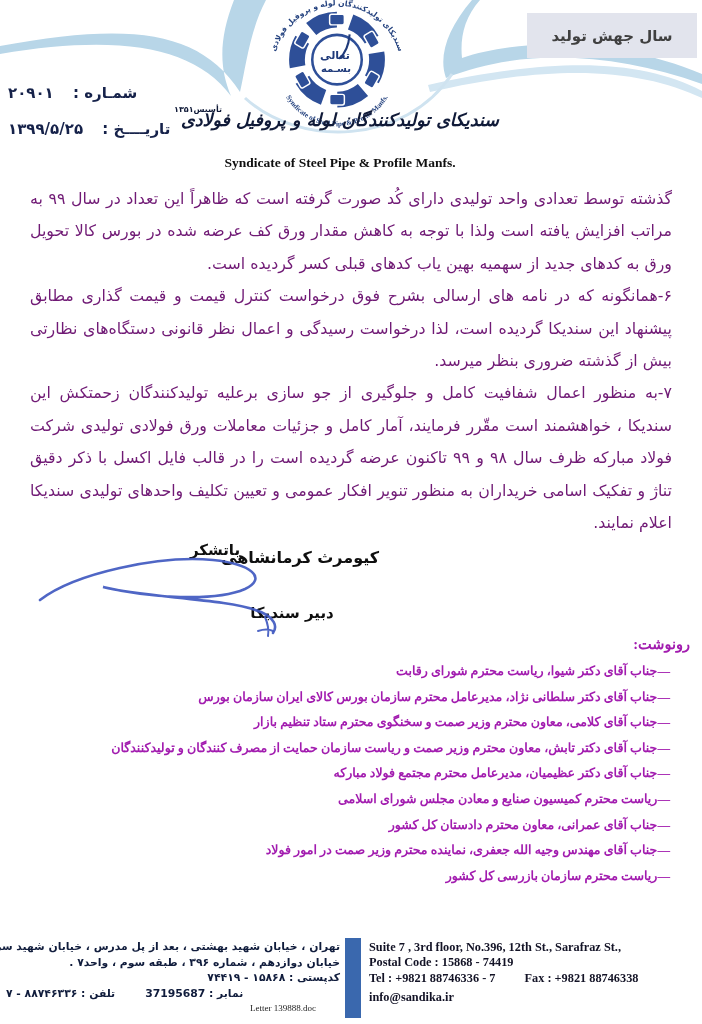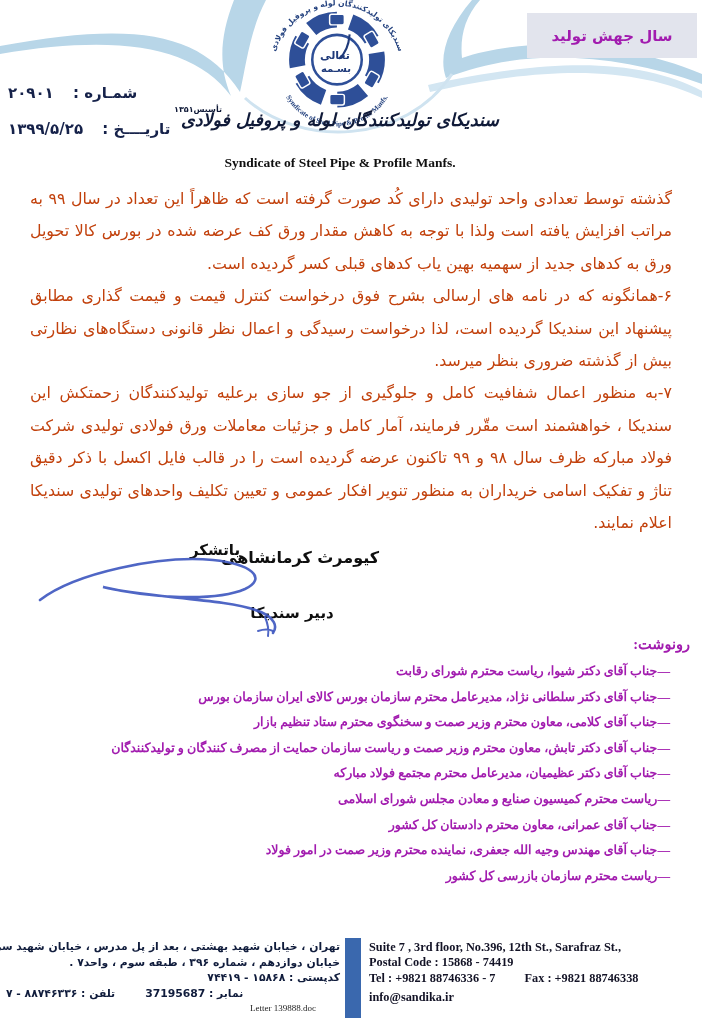"سال جهش تولید" .slogan-box { color: #a21caf -> #404040 }
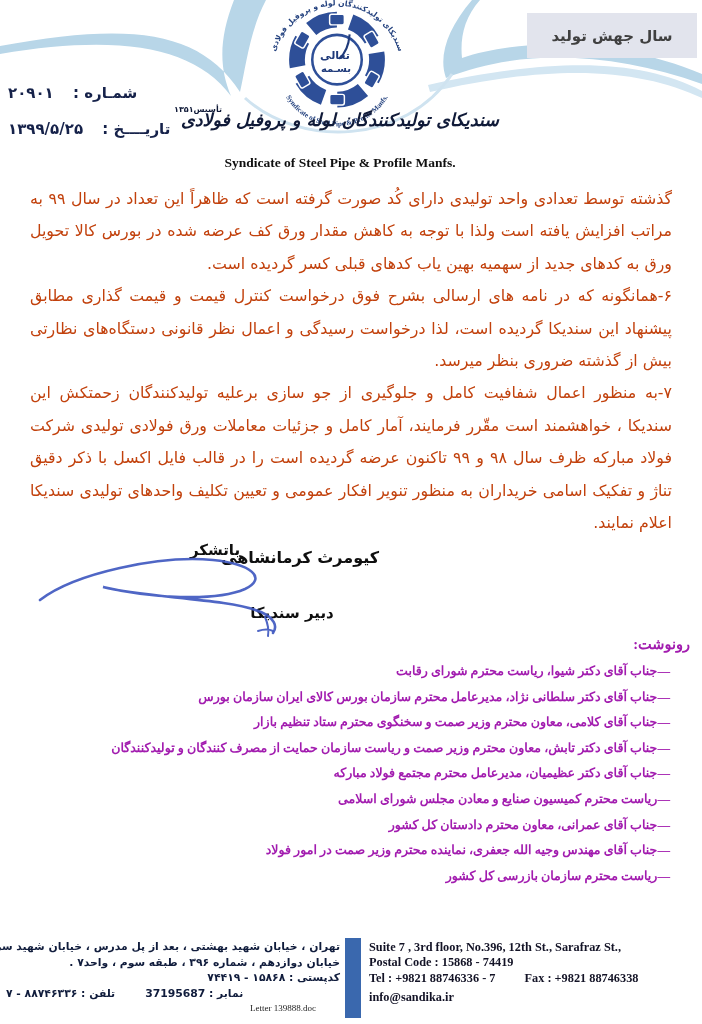"گذشته توسط تعدادی واحد تولیدی" .letter-body { color: #c2410c -> #701a75 }
